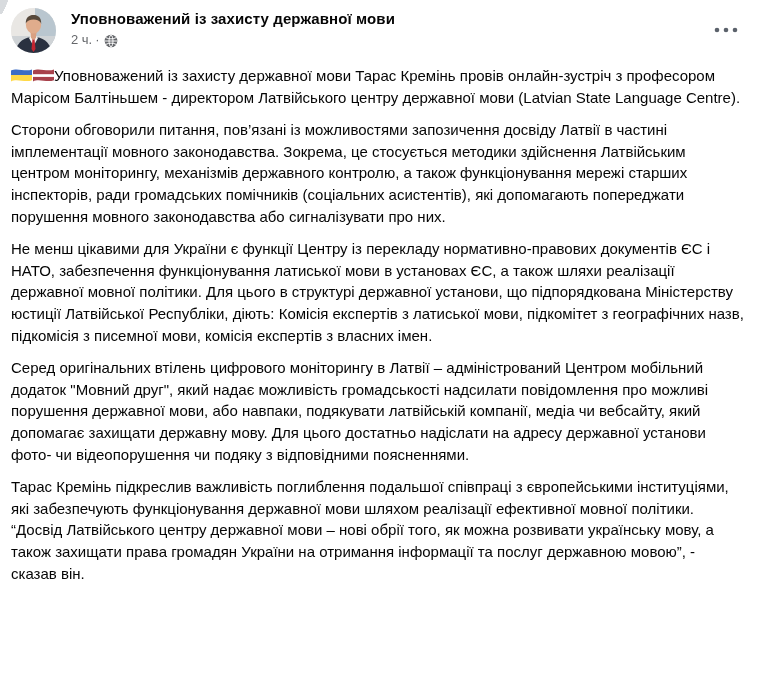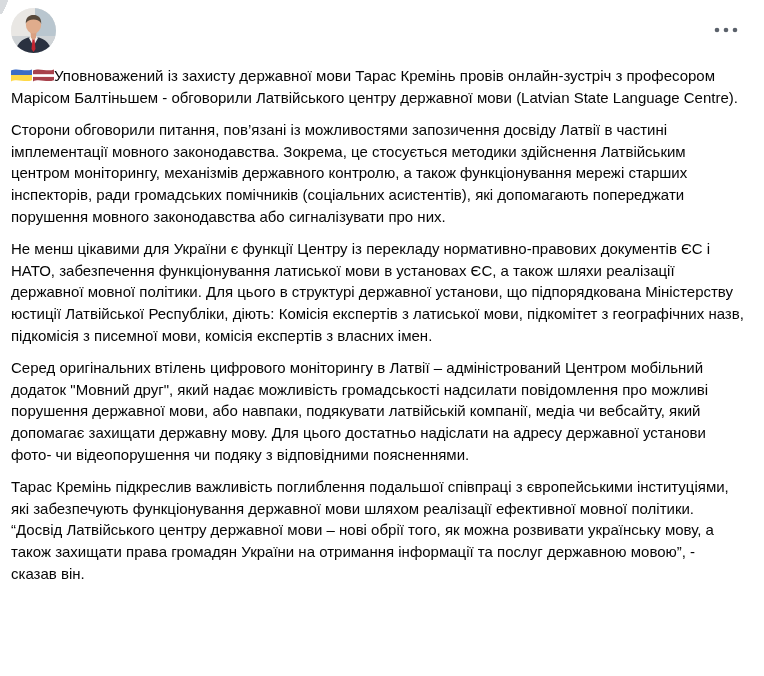"Уповноважений із захисту державної мови" div.header-info { html: none -> <div> <div>Уповноважений із захисту державної мови</div> <div> <span>2 ч.</span> <span>·</span> <span> <svg> <circle></circle> <path></path> </svg> </span> </div> </div> }
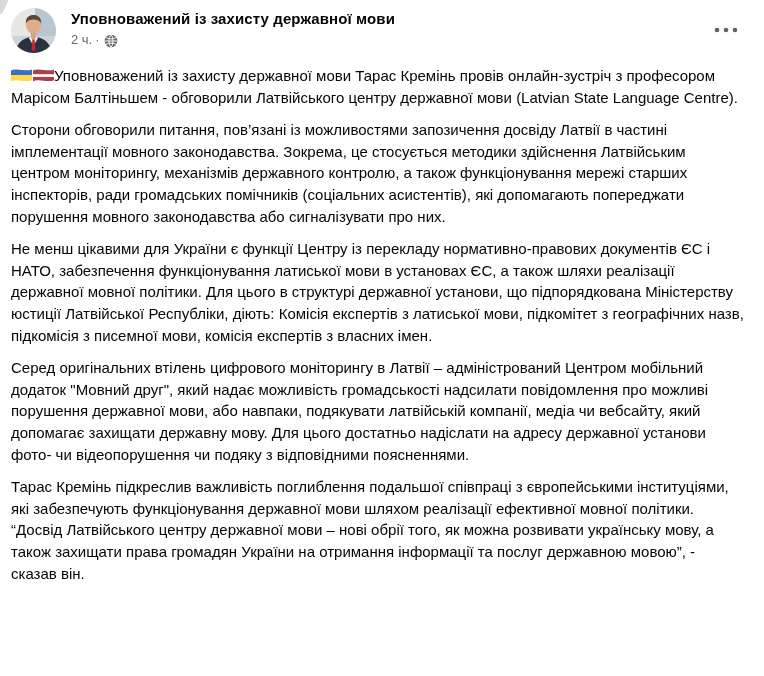"Уповноважений із захисту державної мови Тарас" span { text: обговорили -> директором }
